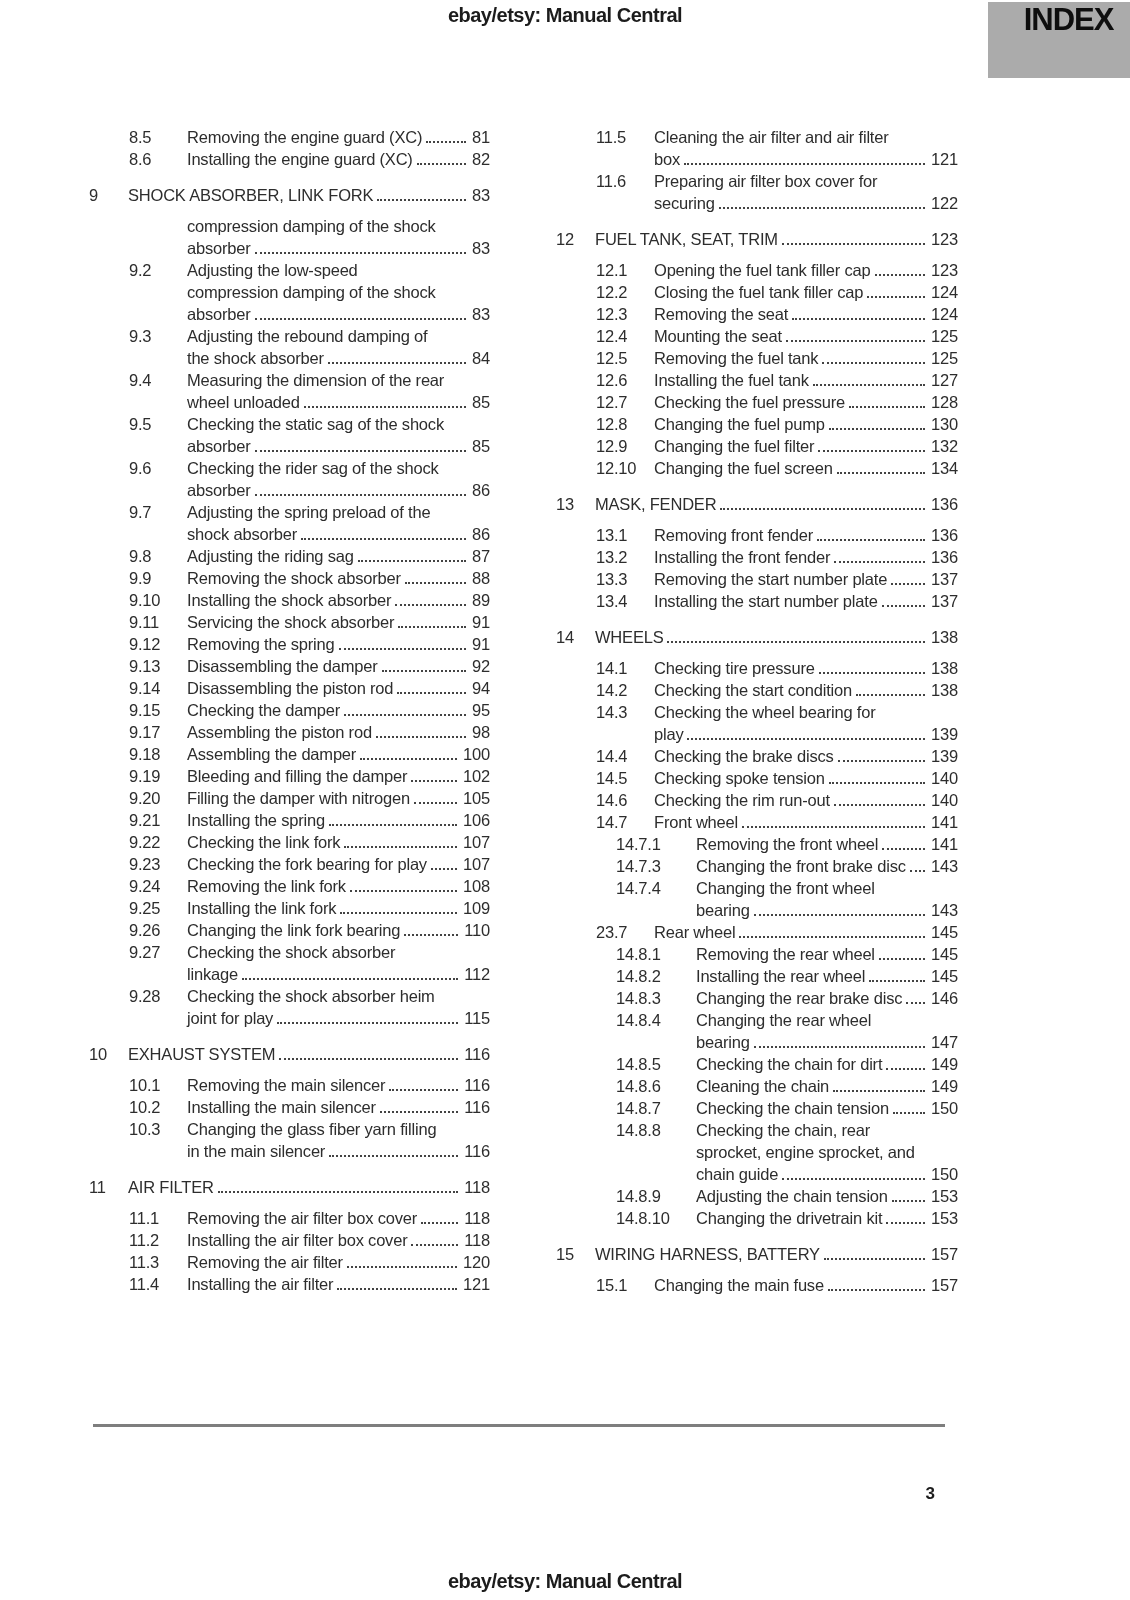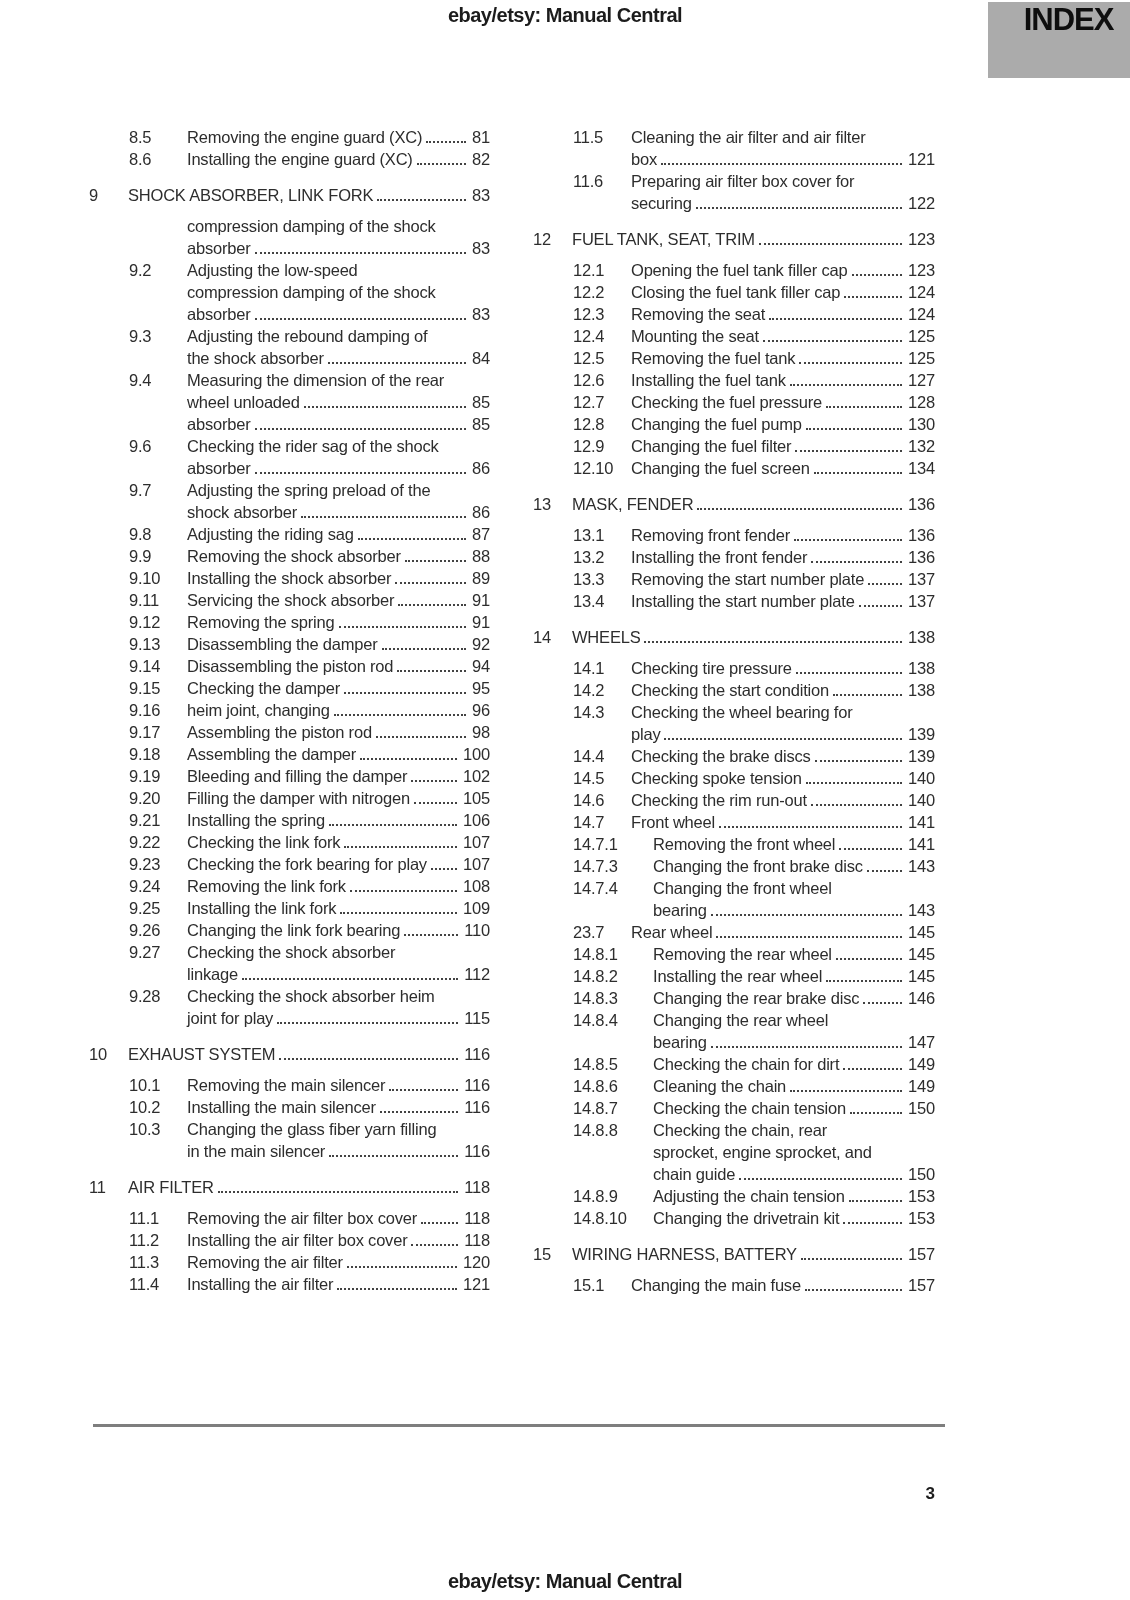"8.5" .toc { gap: 43px -> 66px }
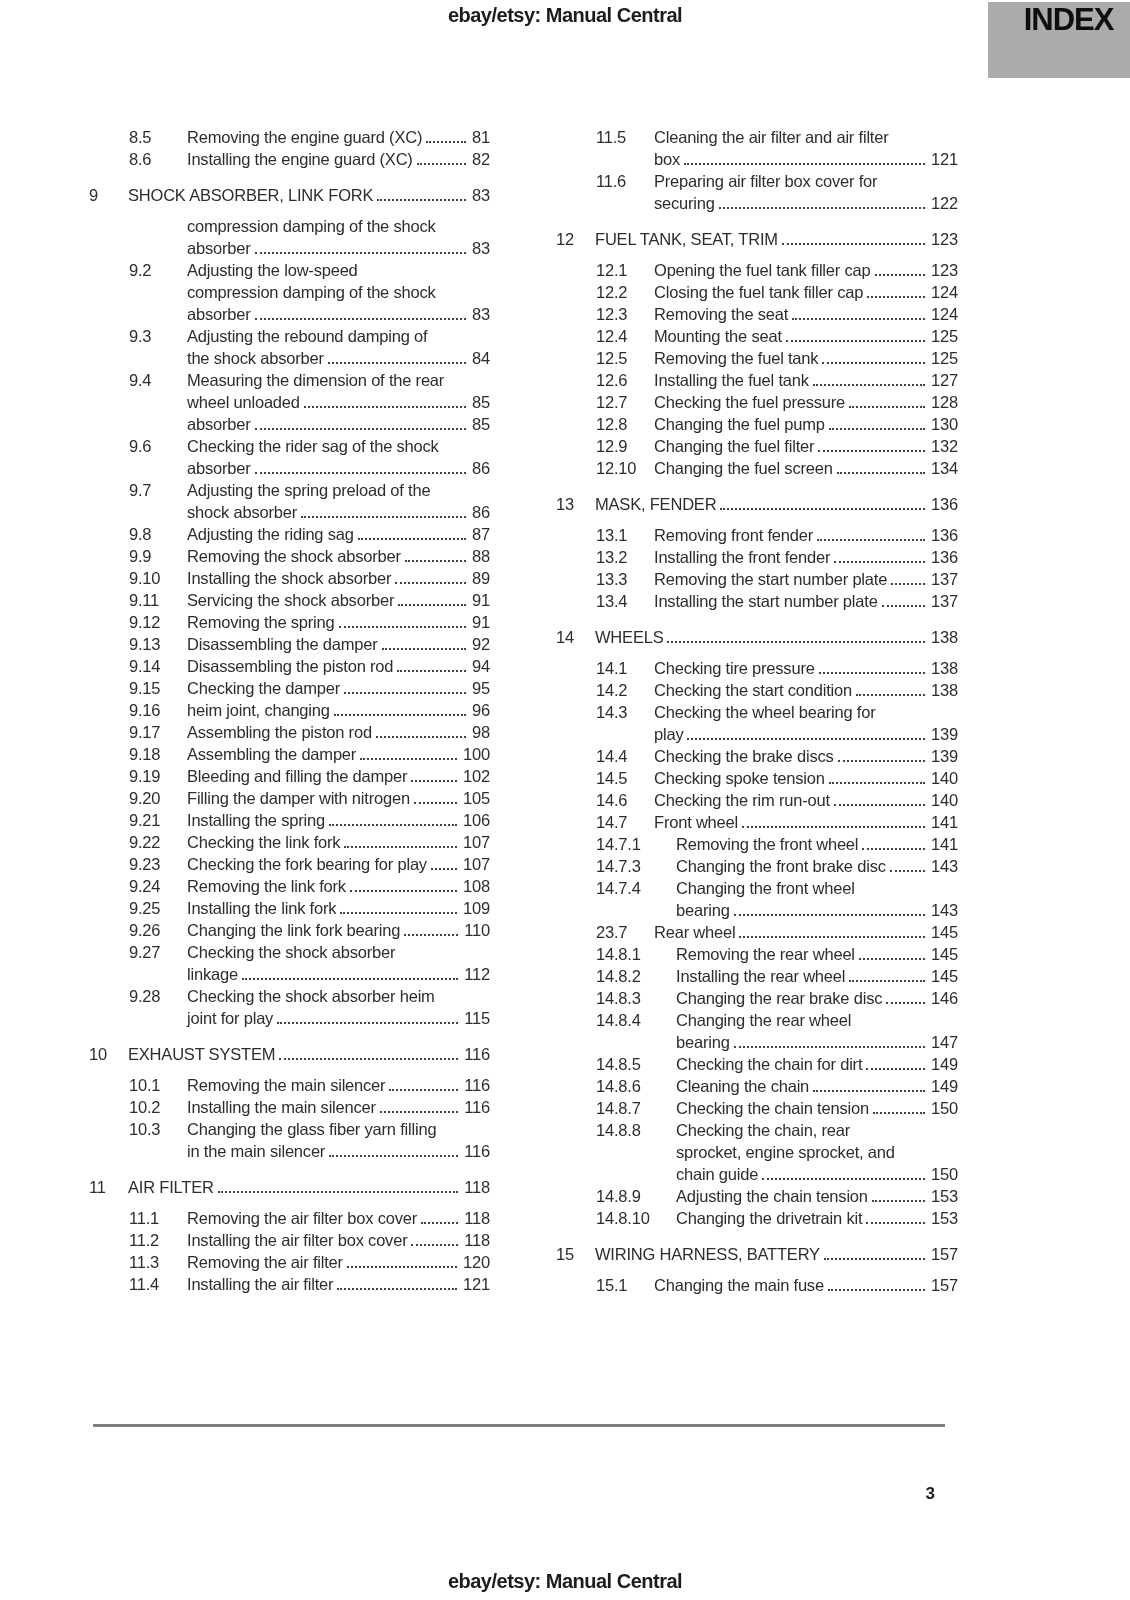"9.5" div.row { html: none -> <div> <span>9.5</span> <span>Checking the static sag of the shock</span> </div> }
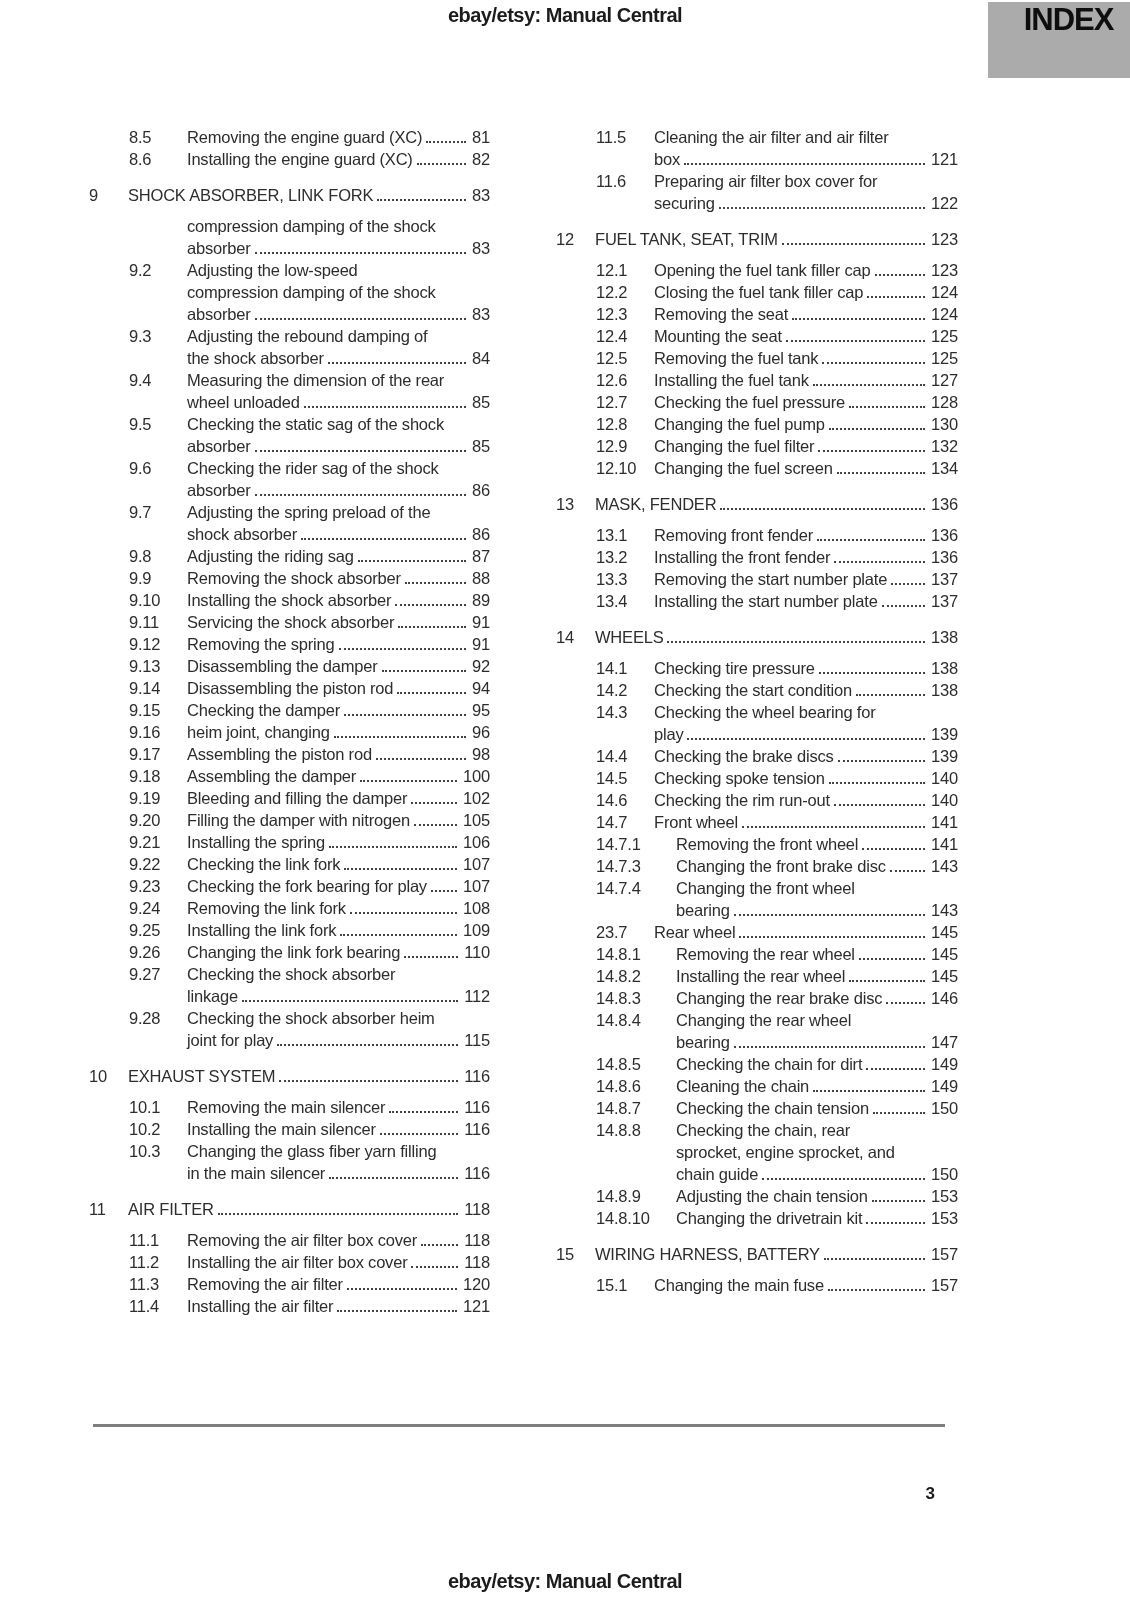"9.16" div.entry { html: <div> <div> <span>9.16</span> <span>heim joint, changing</span> <span></span> <span>96</span> </div> </div> -> none }
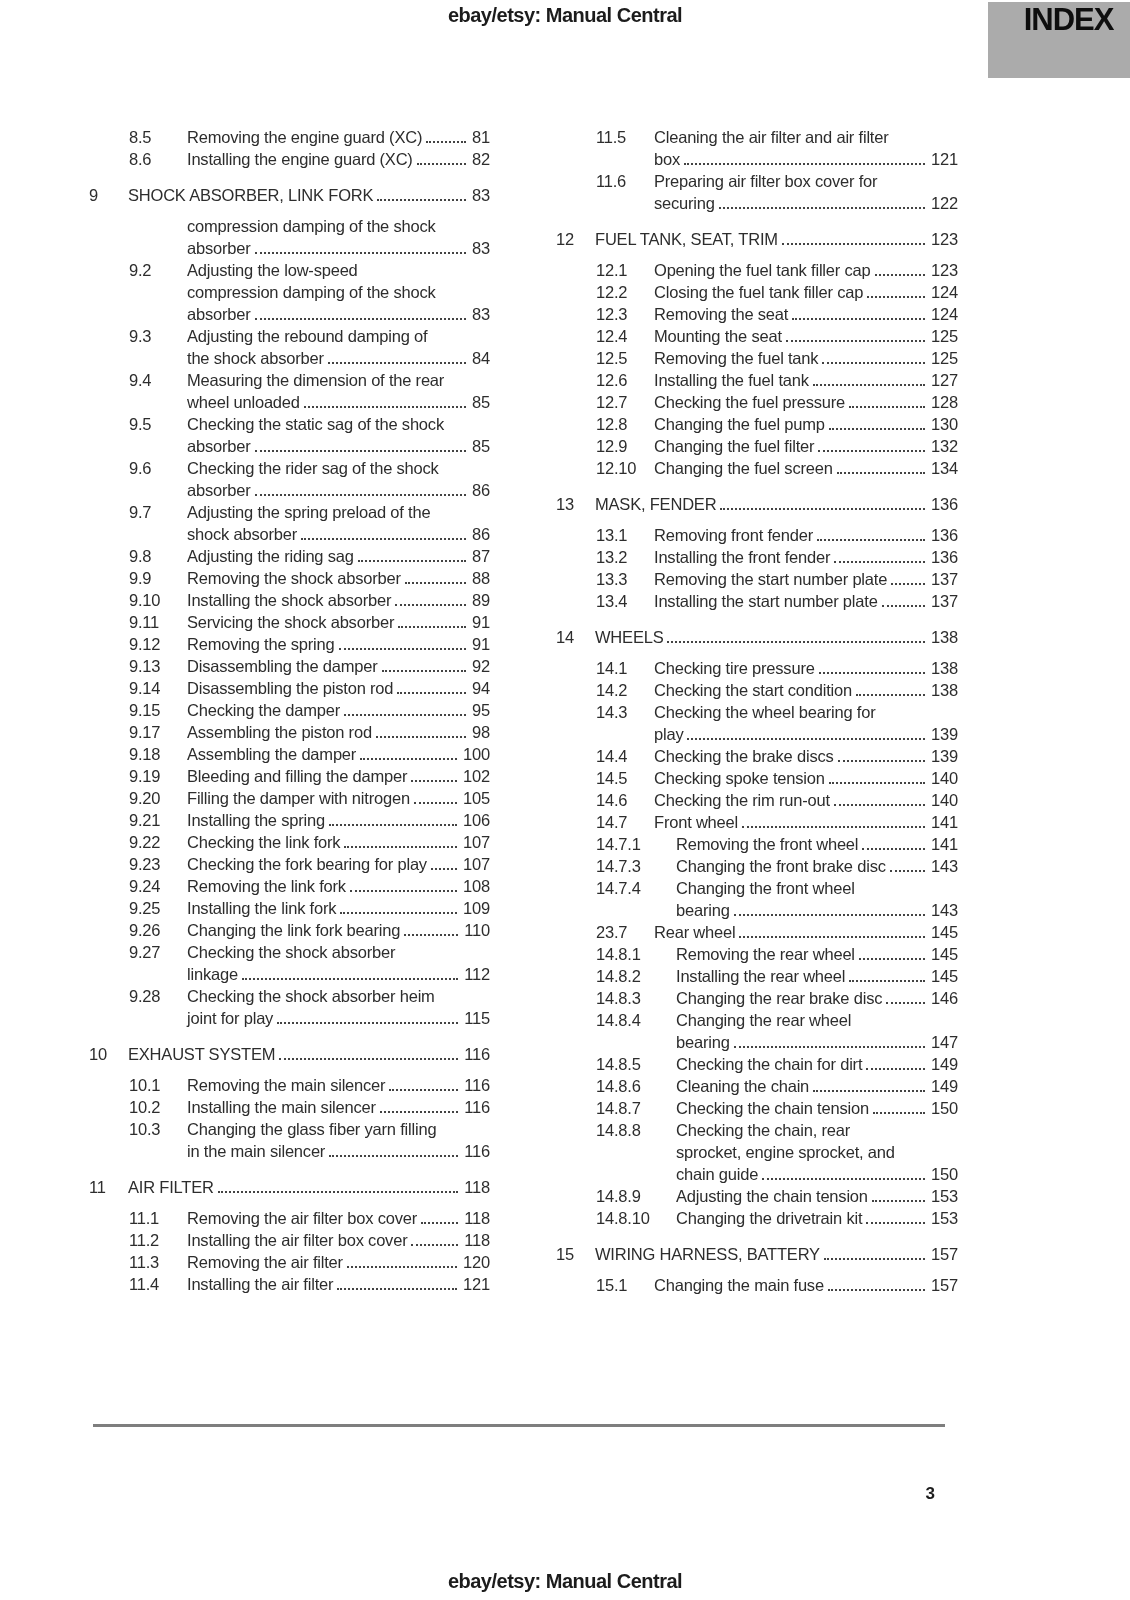"14.7.1" .row.l2 .num { margin-left: none -> 20px }
